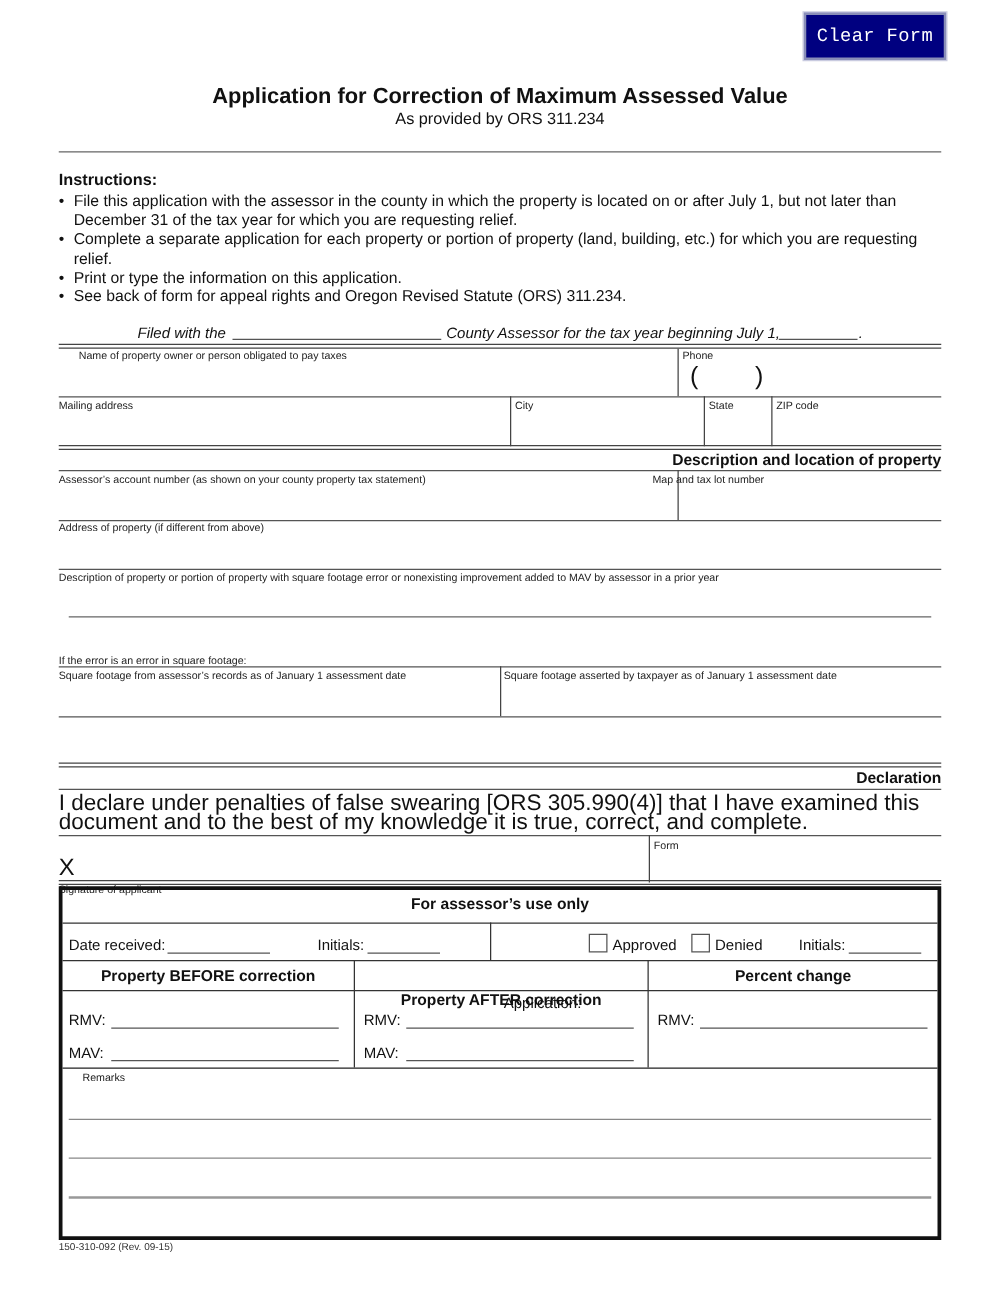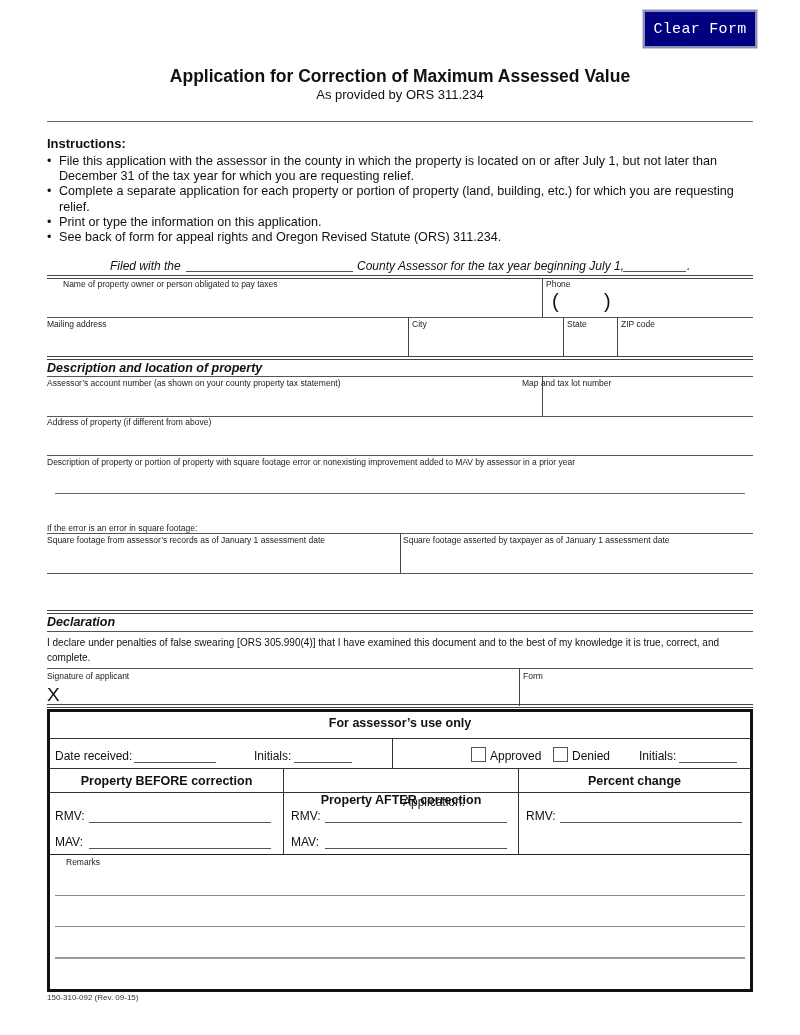"Description and location of property" .section-head { font-style: italic -> none; text-align: left -> right }
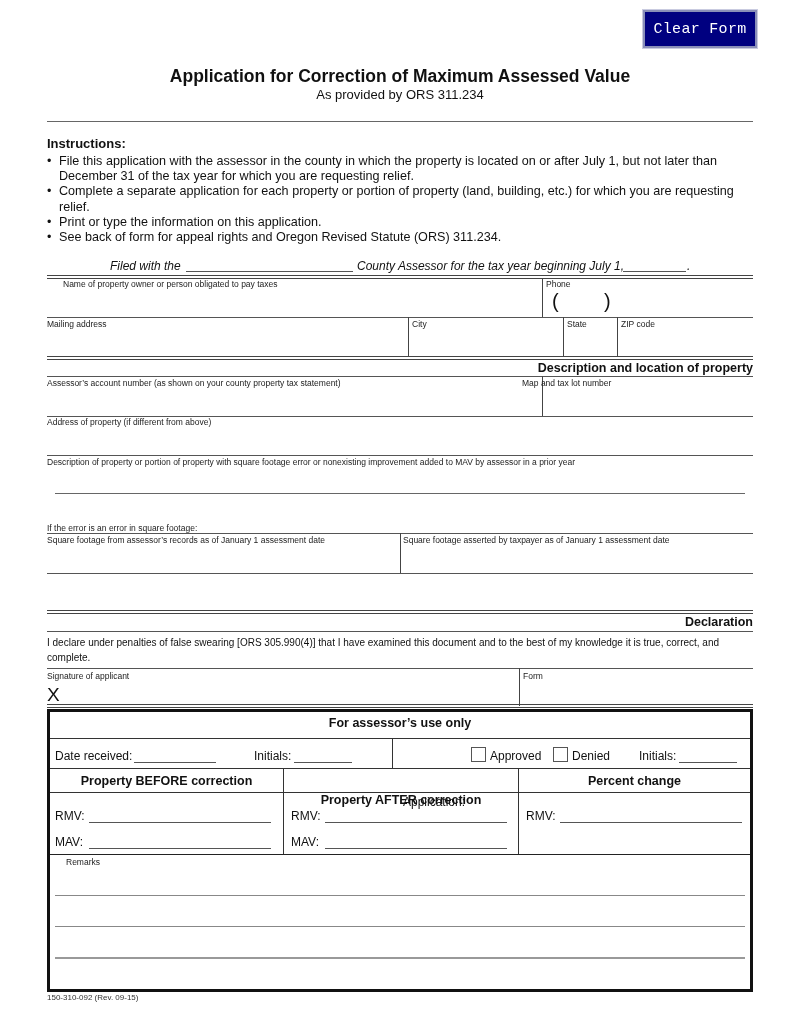"I declare under penalties of" .decl-text { font-size: 10px -> 18px }
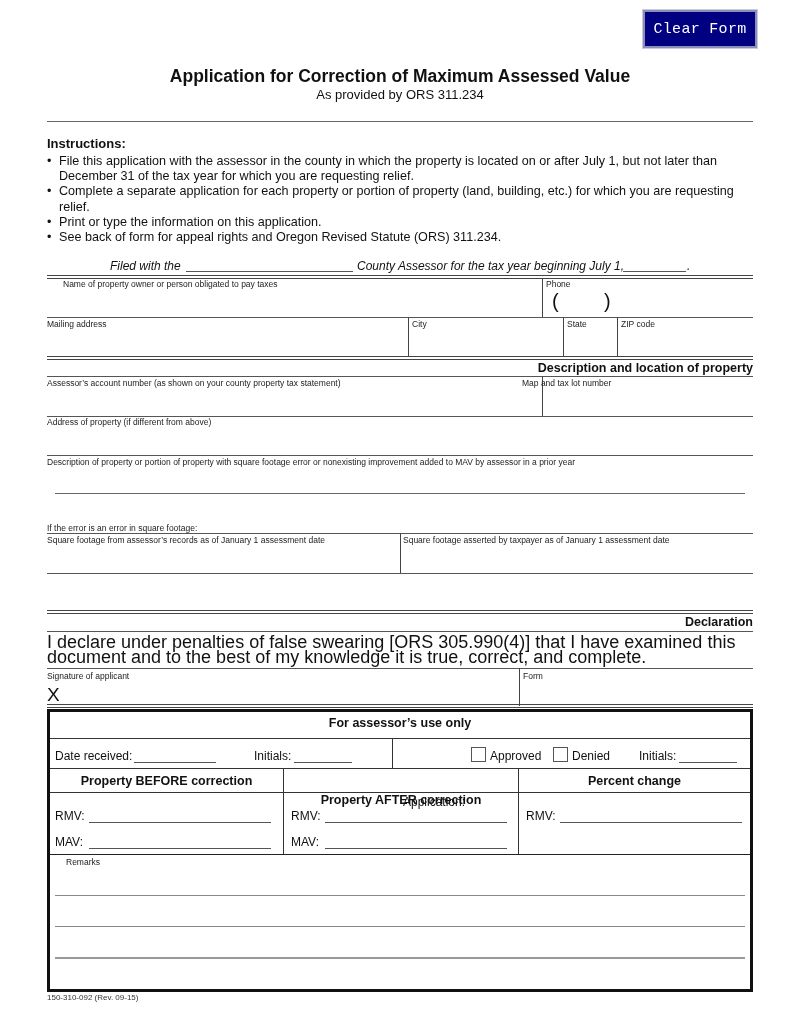"Signature of applicant" div.lbl { top: 671px -> 706px }
